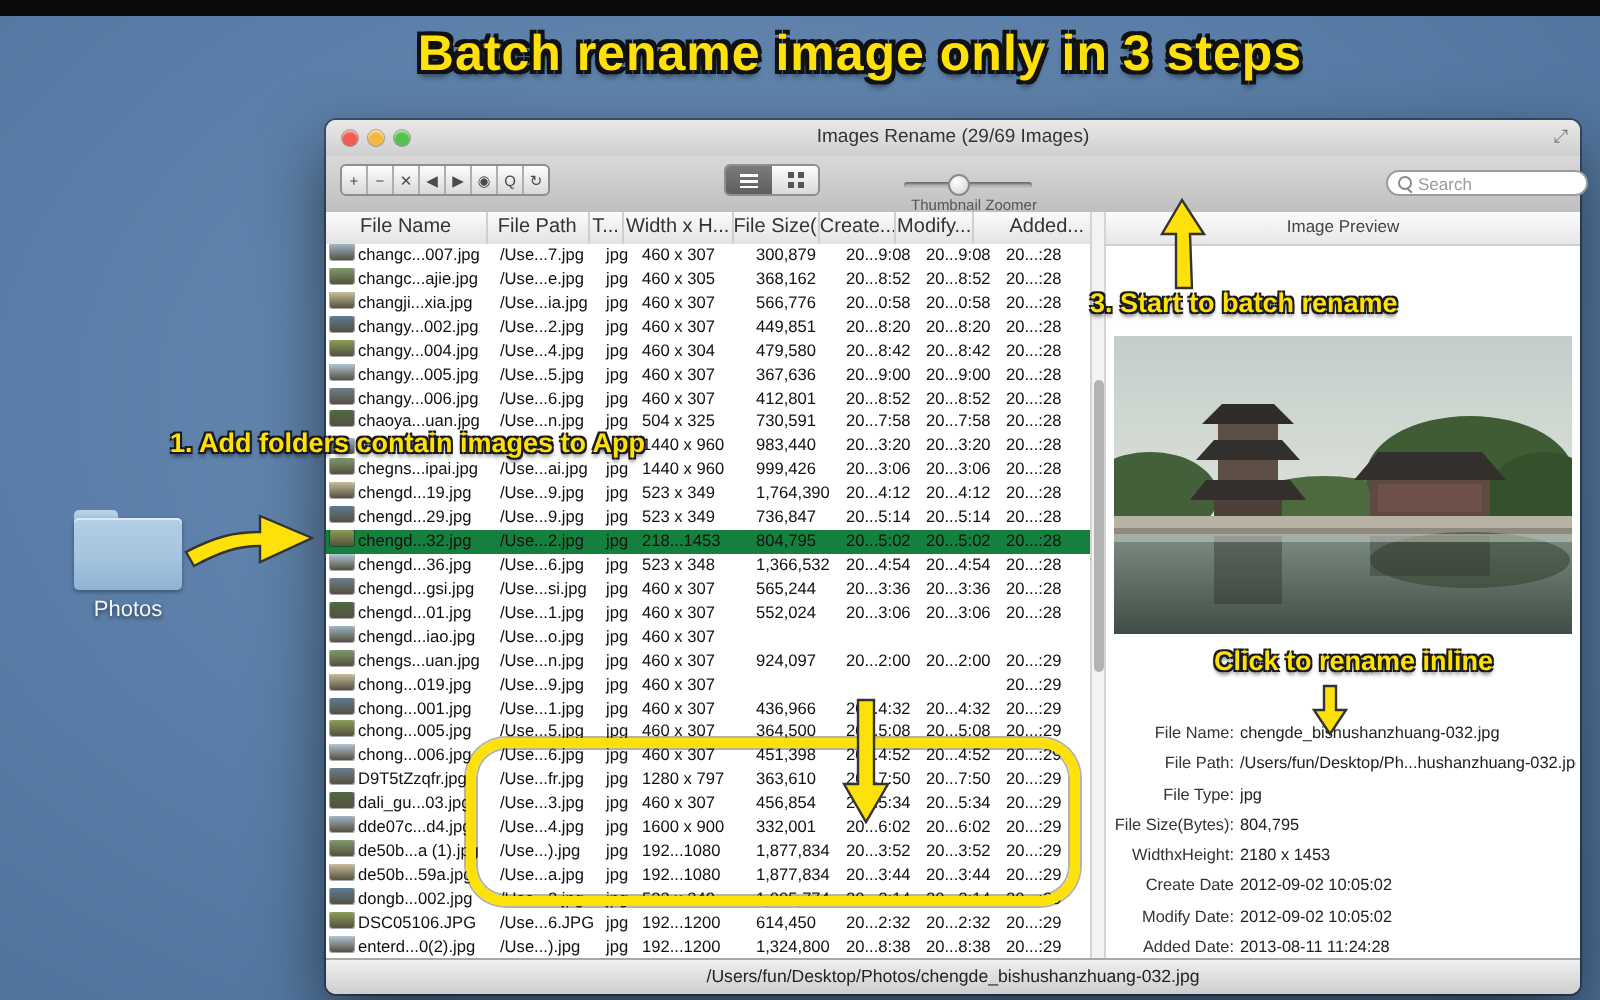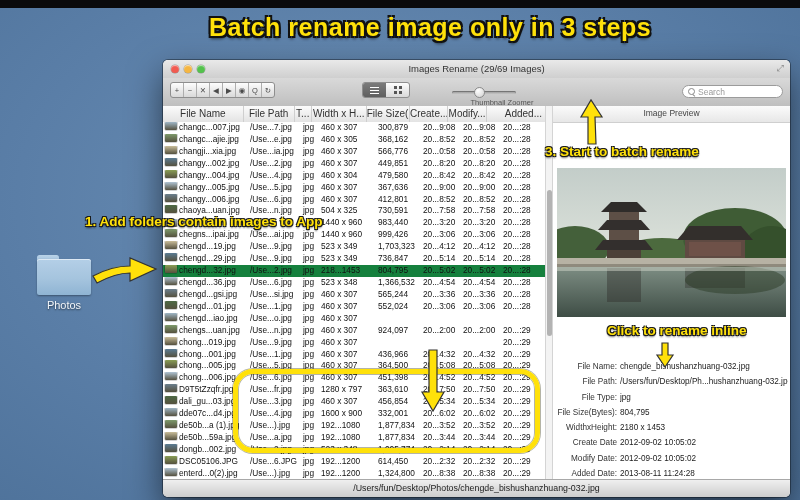"Search" .search { left: 519px -> 530px }
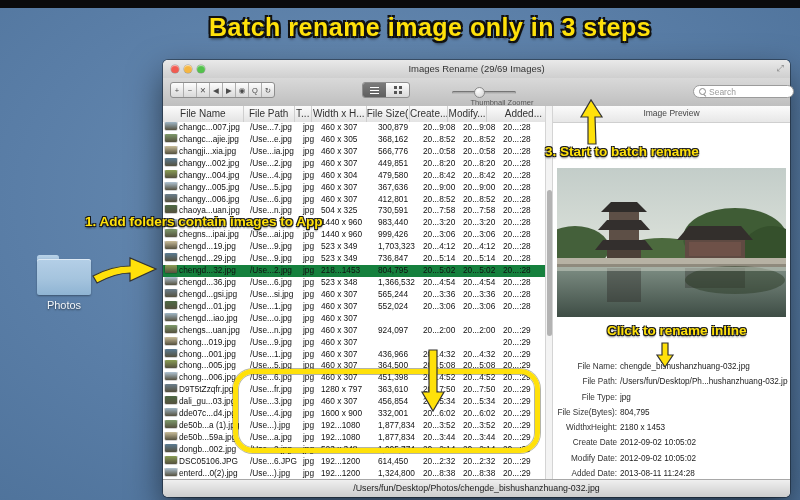"Thumbnail Zoomer" .zoomer-label { left: 274px -> 259px }
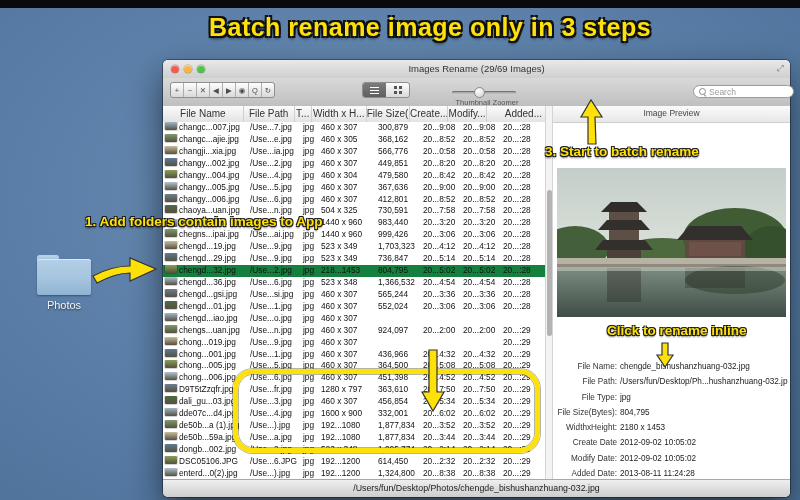"1,703,323" div.cell { text: 1,703,323 -> 1,764,390 }
